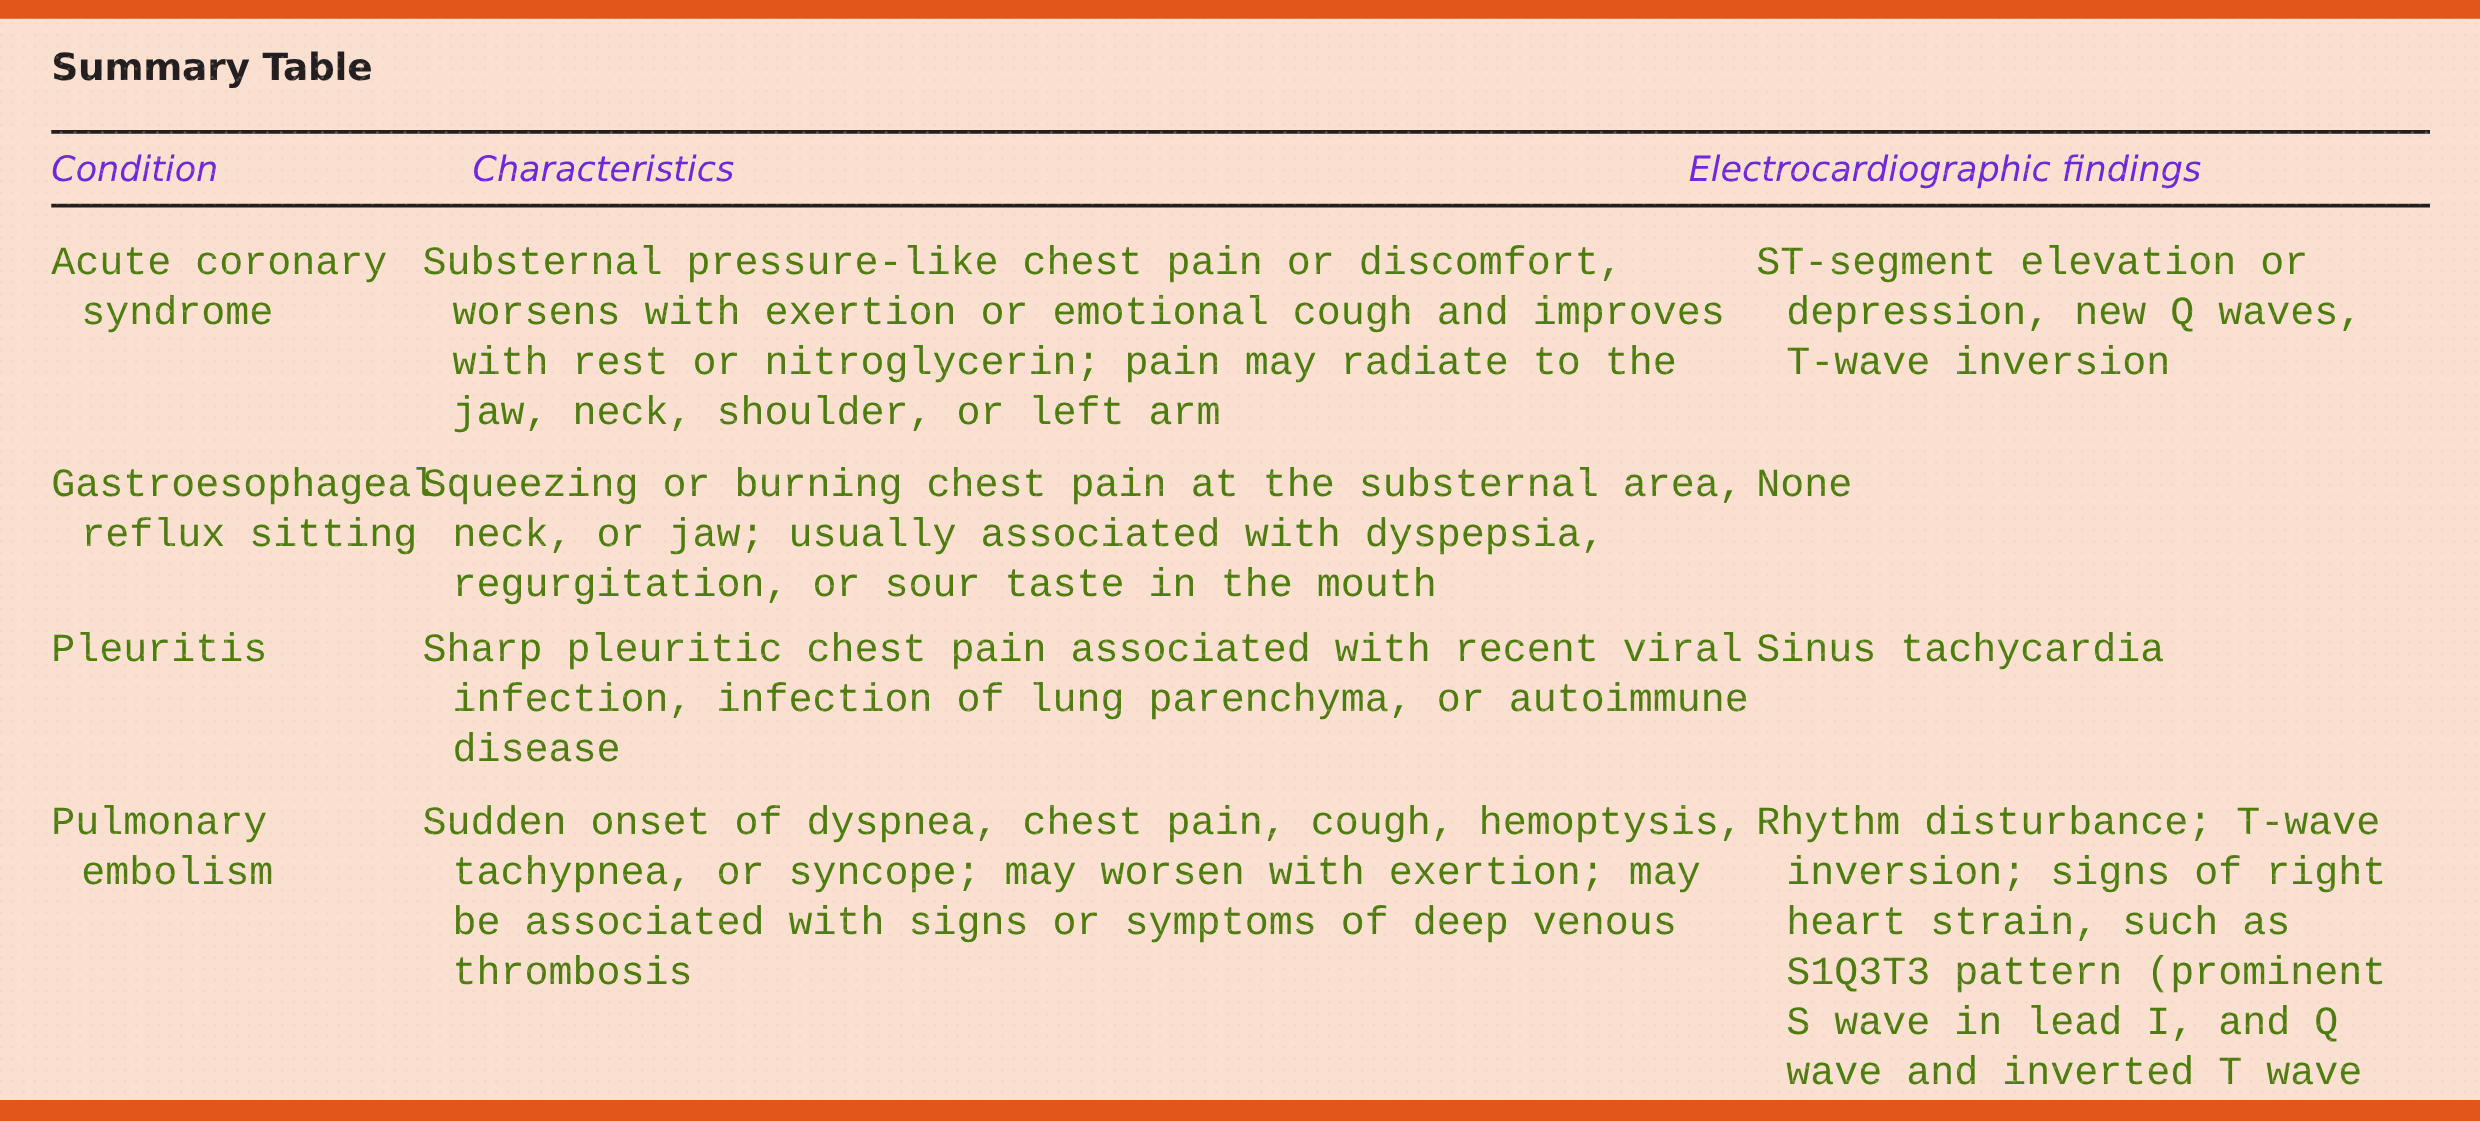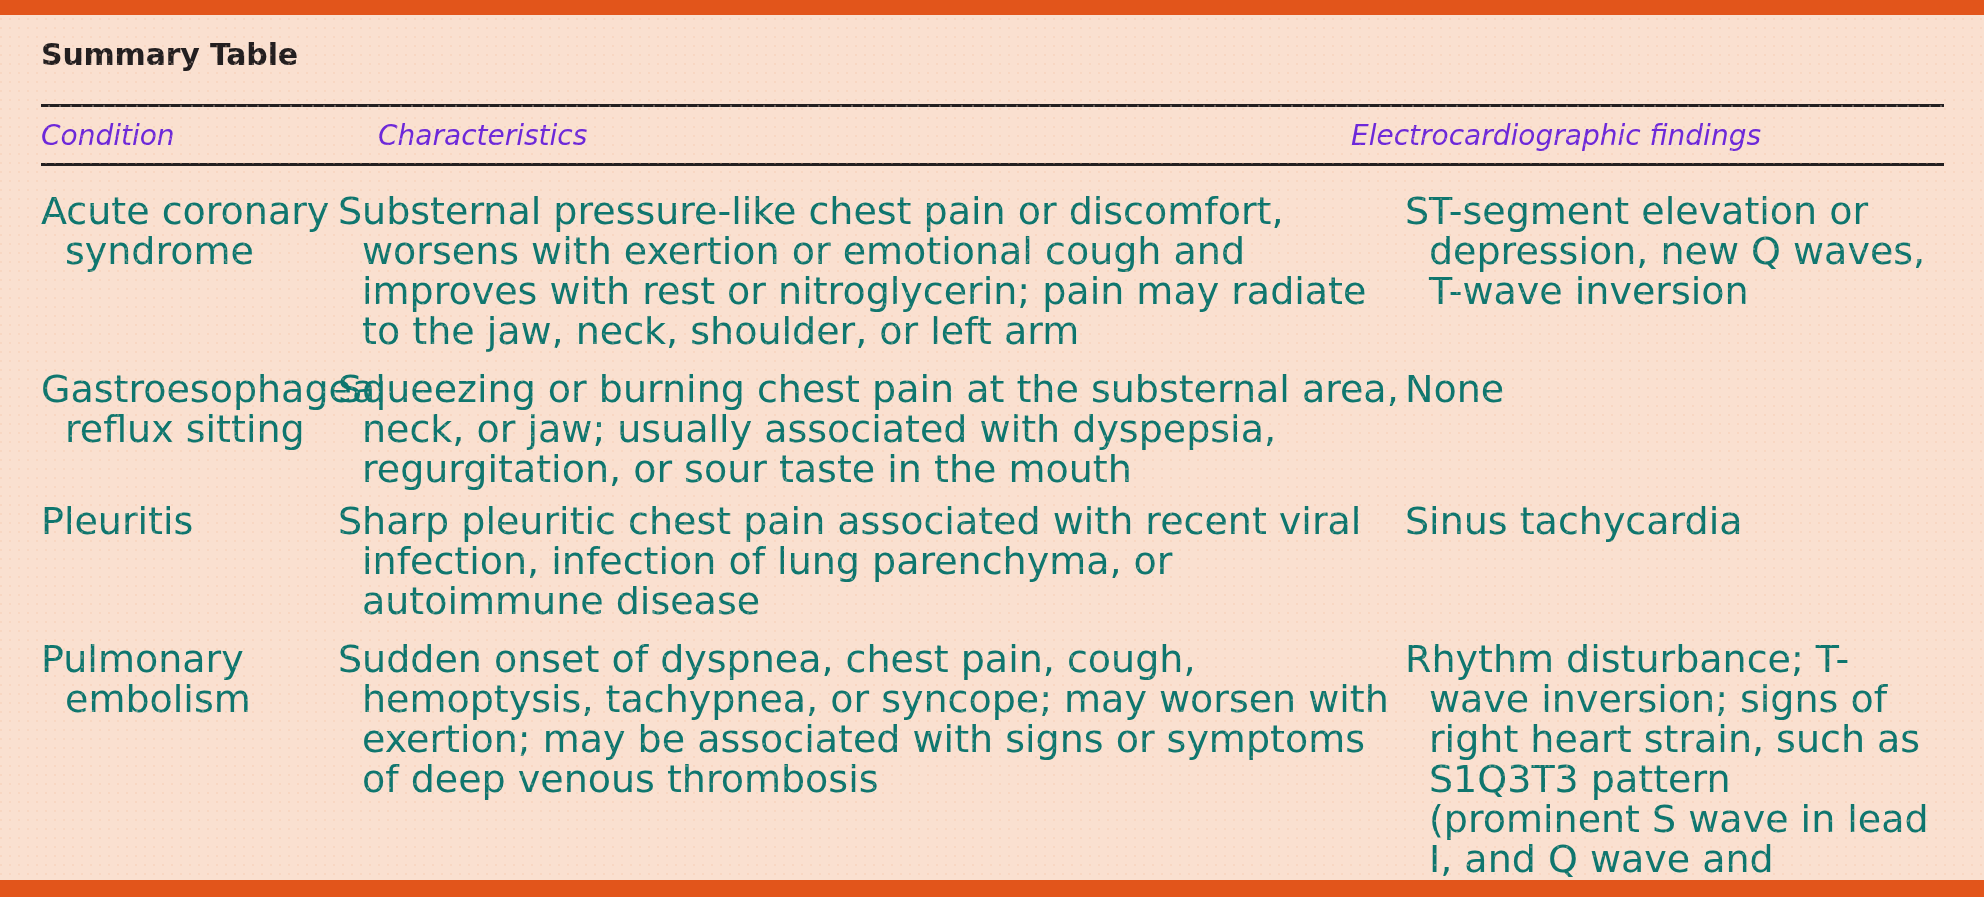"Acute coronary syndrome" table.data td { color: #0f766e -> #4d7c0f; font-family: none -> Liberation Mono, monospace; font-size: 38px -> 32px }
